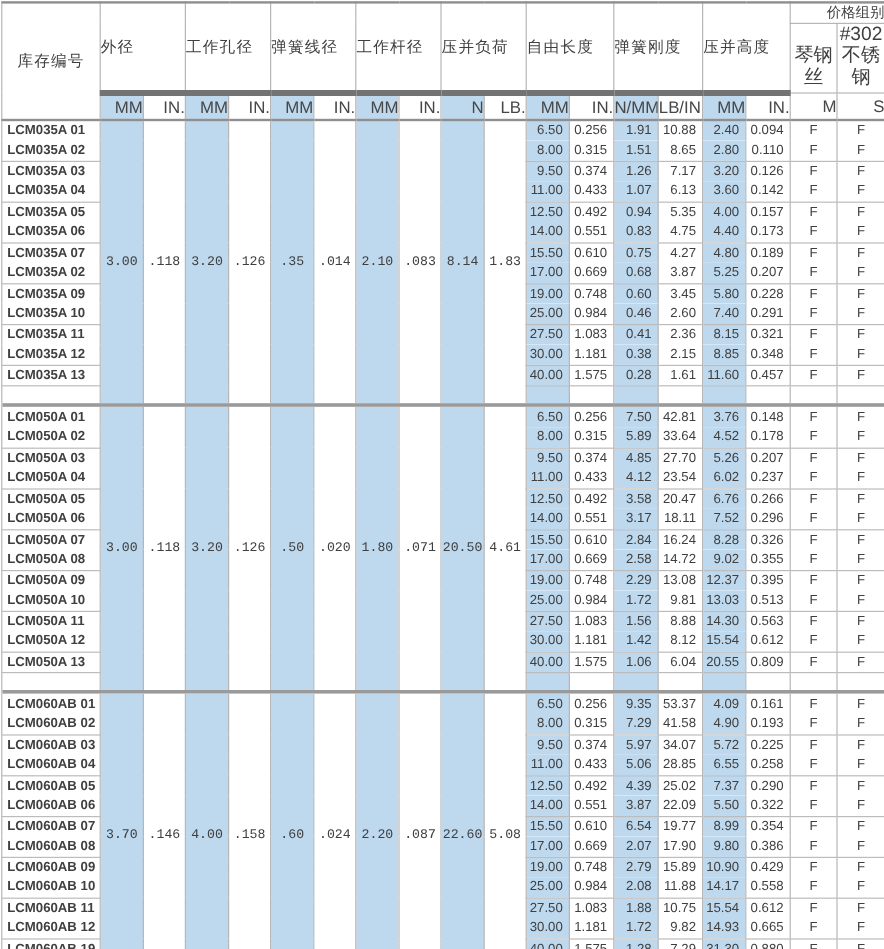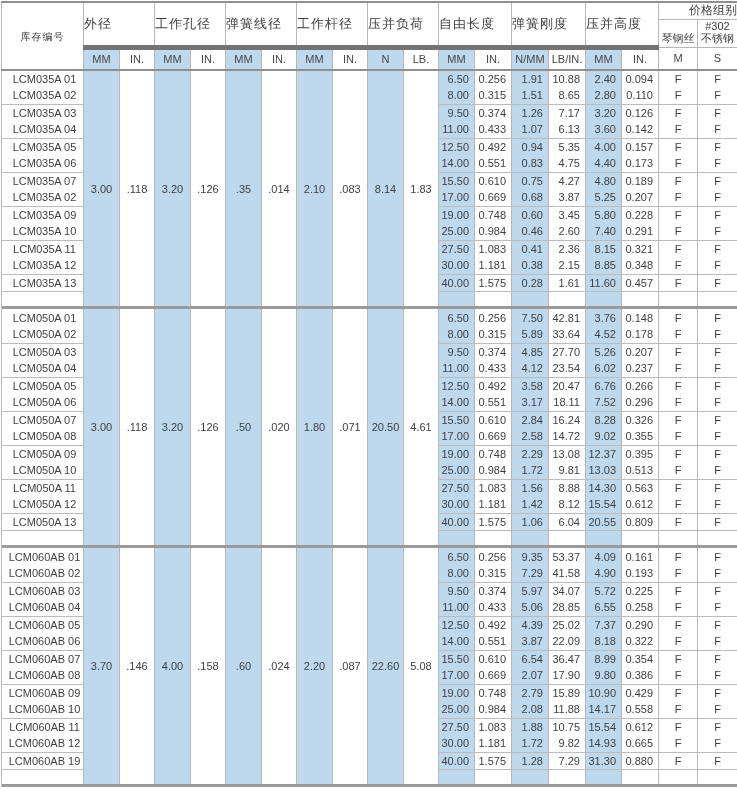"#302" th.mat { font-size: 11px -> 16px }
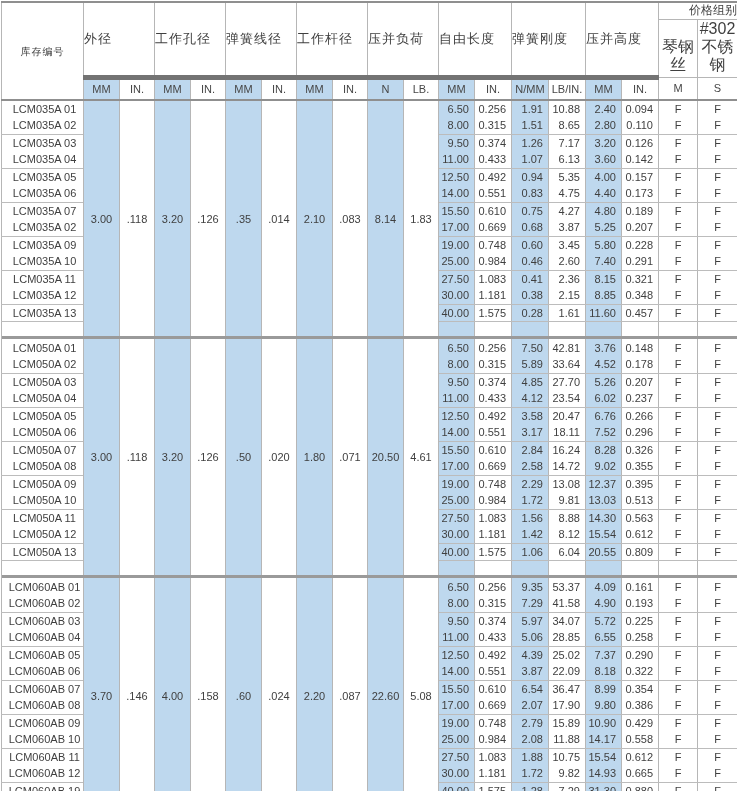"库存编号" th.stockh { font-size: 10px -> 13px }
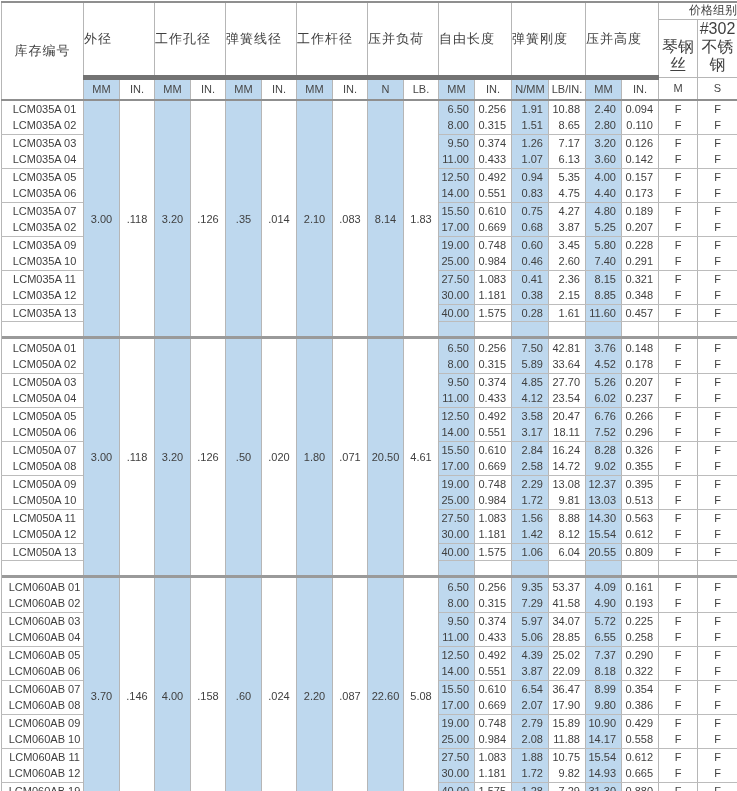"MM" .hr3 th { font-size: 11px -> 14px; text-align: center -> right }
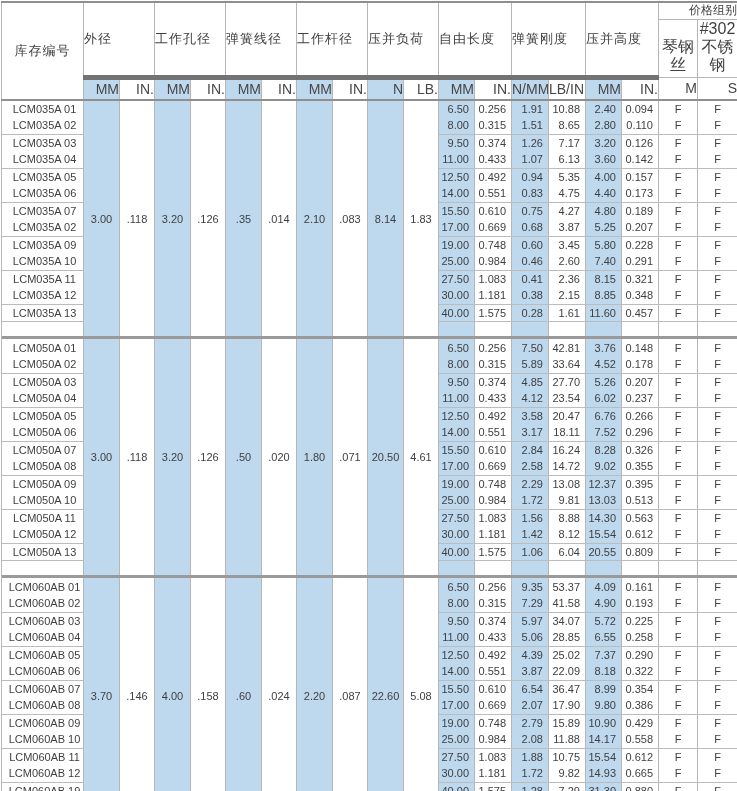"LCM035A 01" td.stock { font-weight: none -> bold; text-align: center -> left }
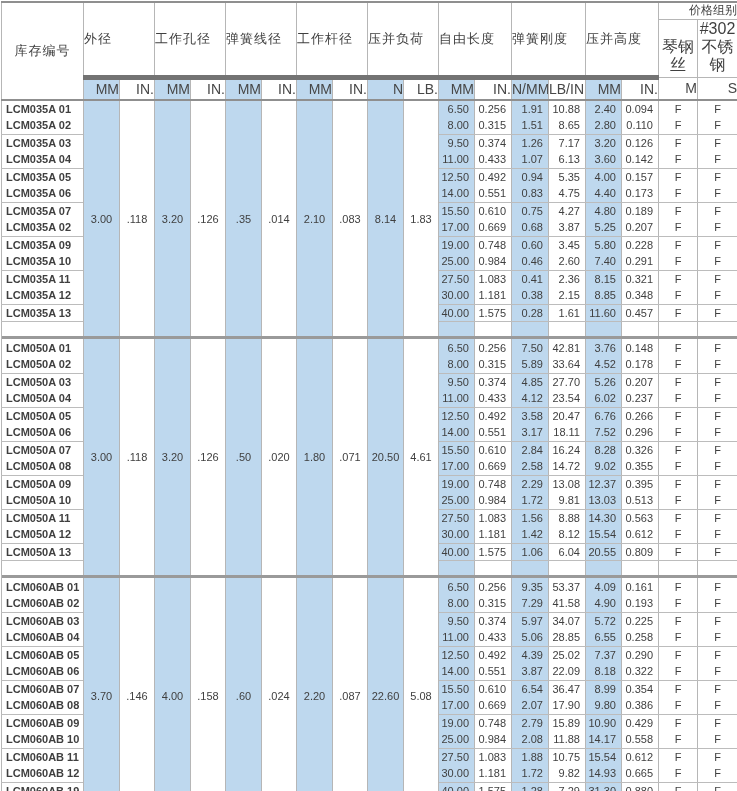"3.00" td.shared { font-family: none -> Liberation Mono, monospace }
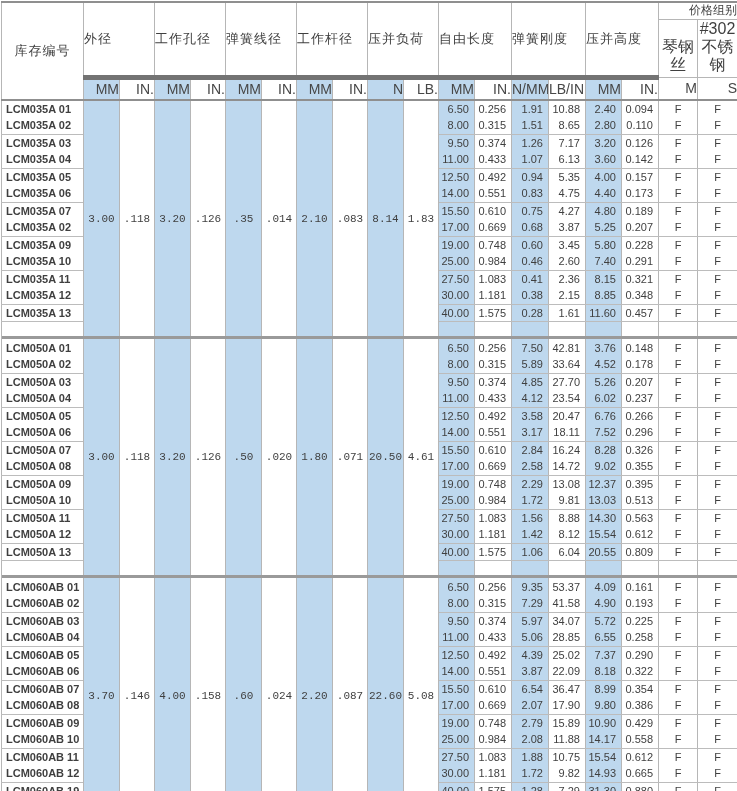"8.18" td.num { text: 8.18 -> 5.50 }
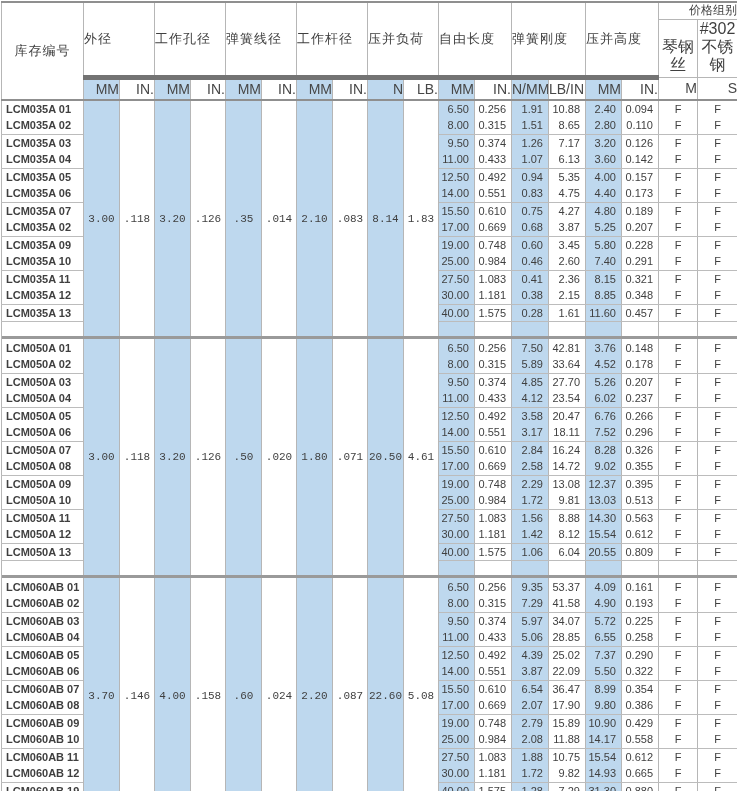"36.47" td.num { text: 36.47 -> 19.77 }
